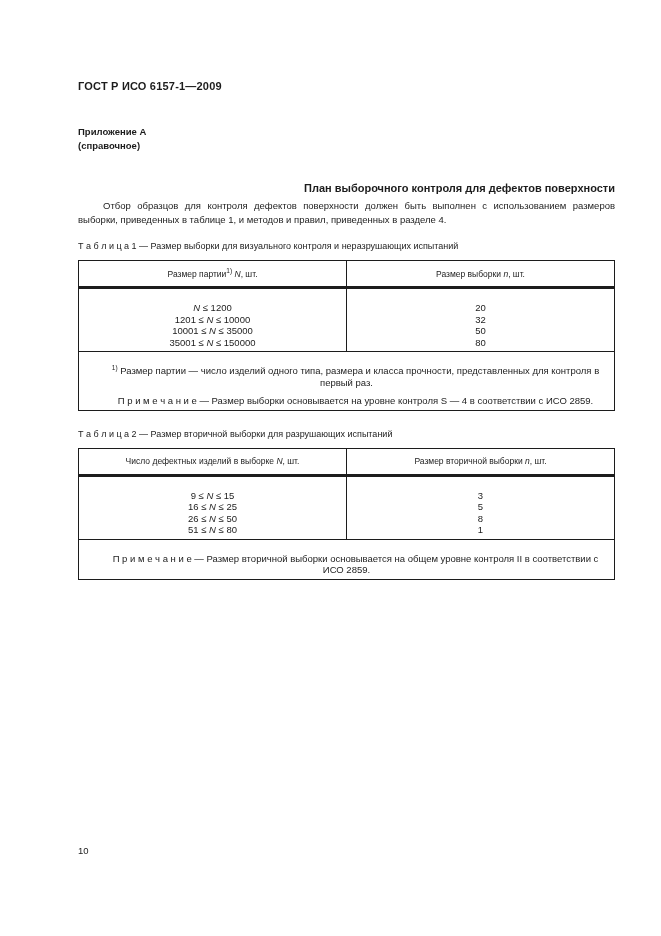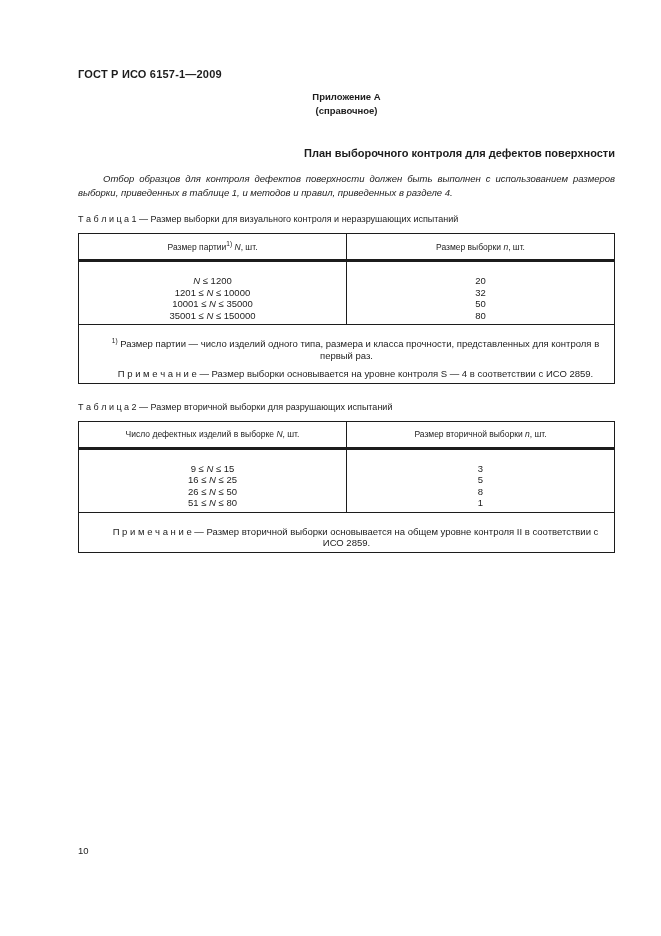"ГОСТ Р ИСО 6157-1—2009" .page { top: 4px -> 16px }
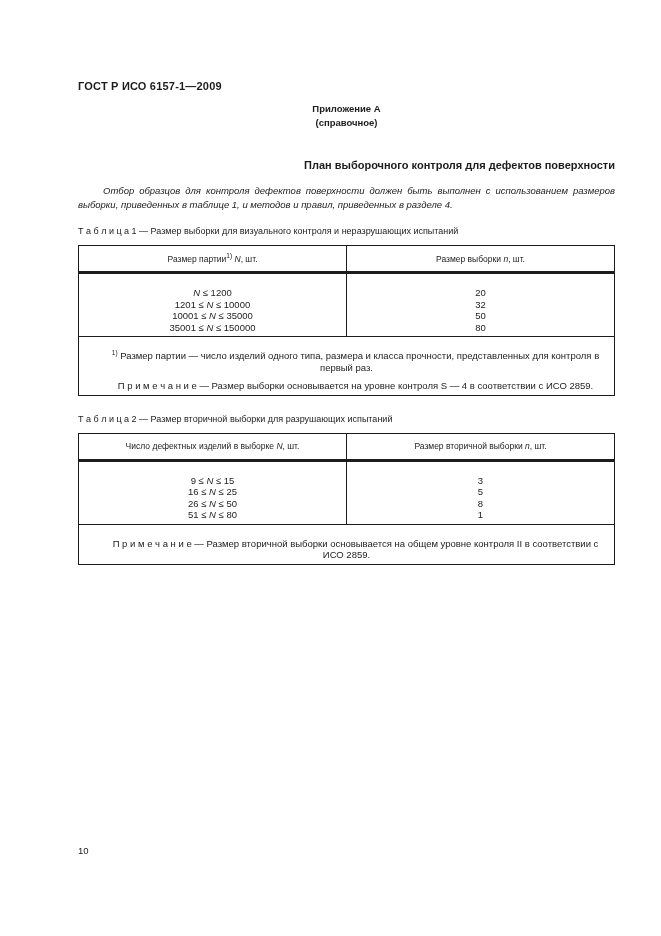"Приложение А" .appendix { margin-top: 10px -> 33px; text-align: center -> none }
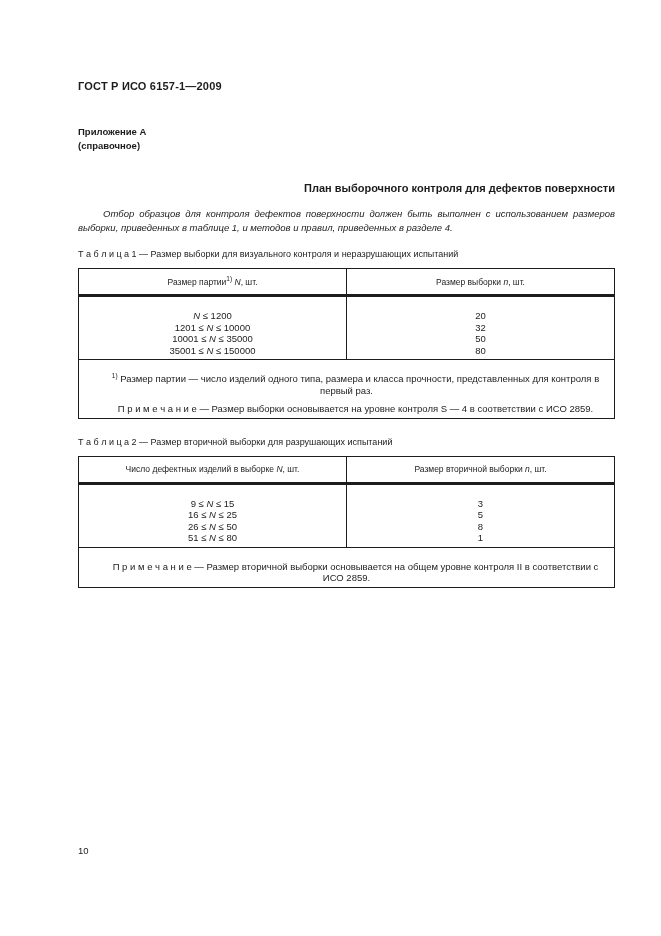"Отбор образцов для контроля дефектов" .intro { font-style: italic -> none; margin: 13px 0 0 0 -> 5px 0 0 0 }
